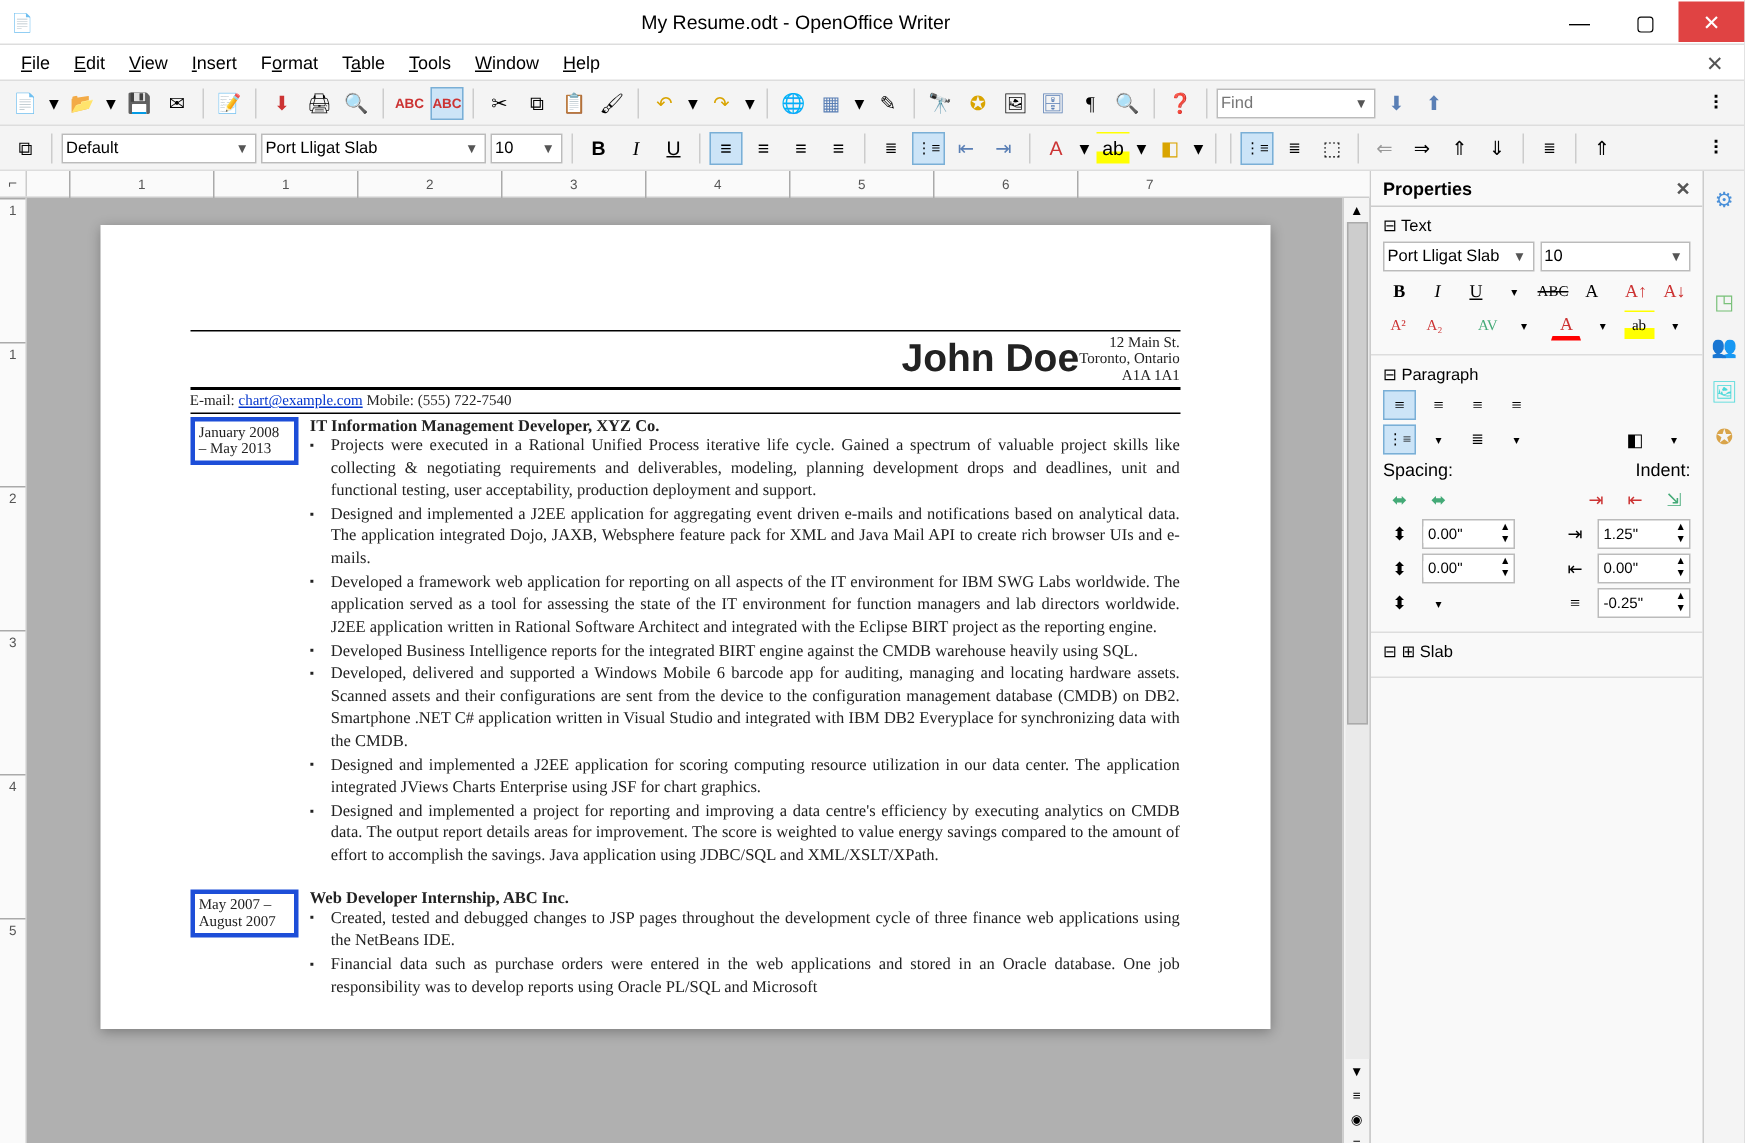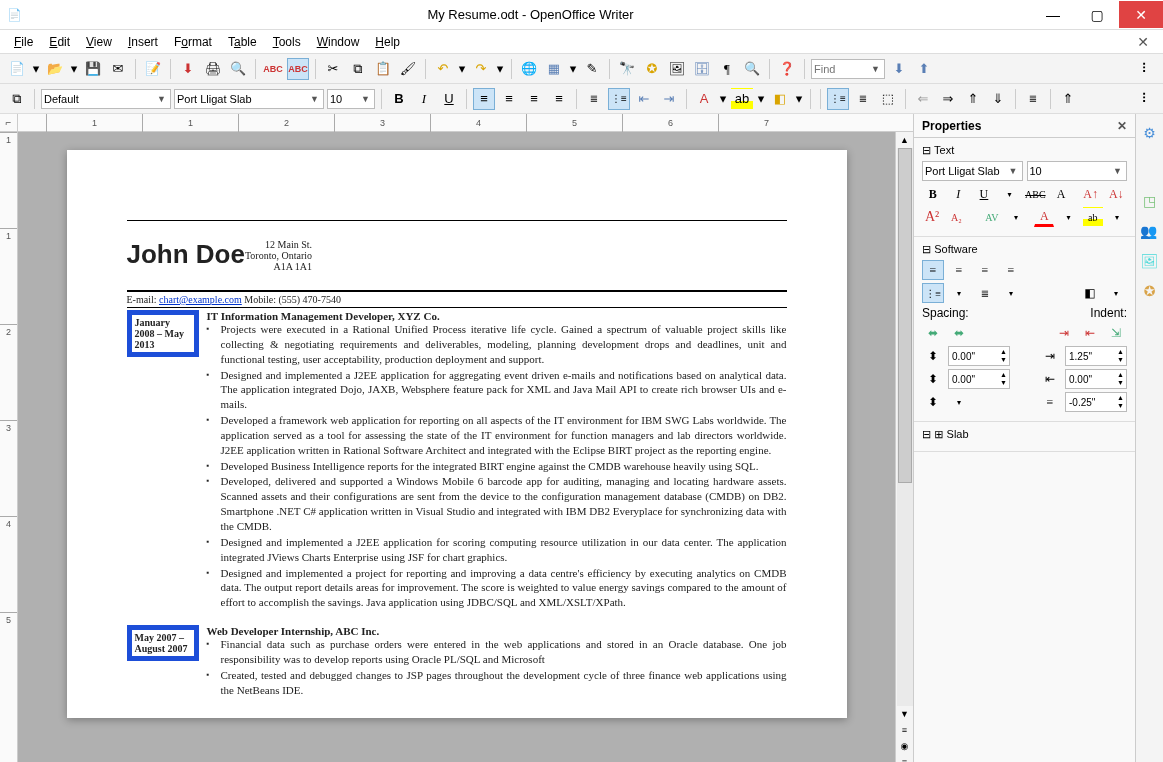"Find" div.tdrop { width: 74px -> 106px }
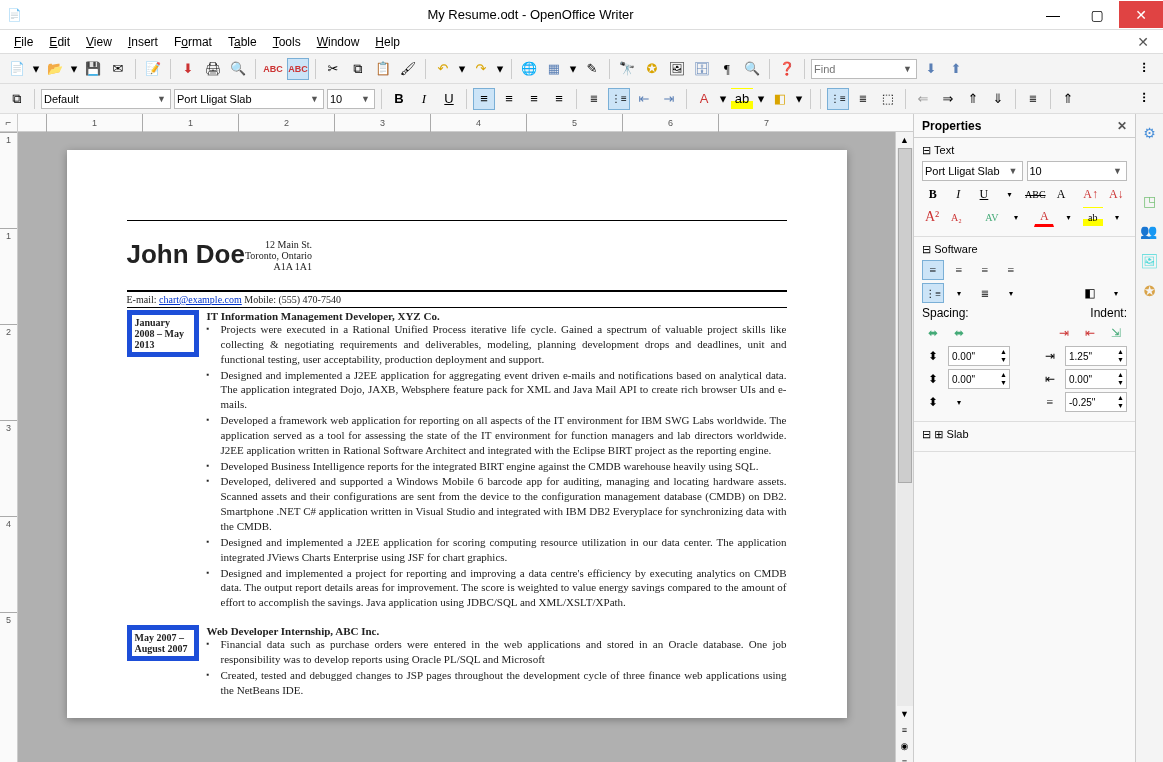"A²" div.mini-btn { font-size: 14px -> 10px }
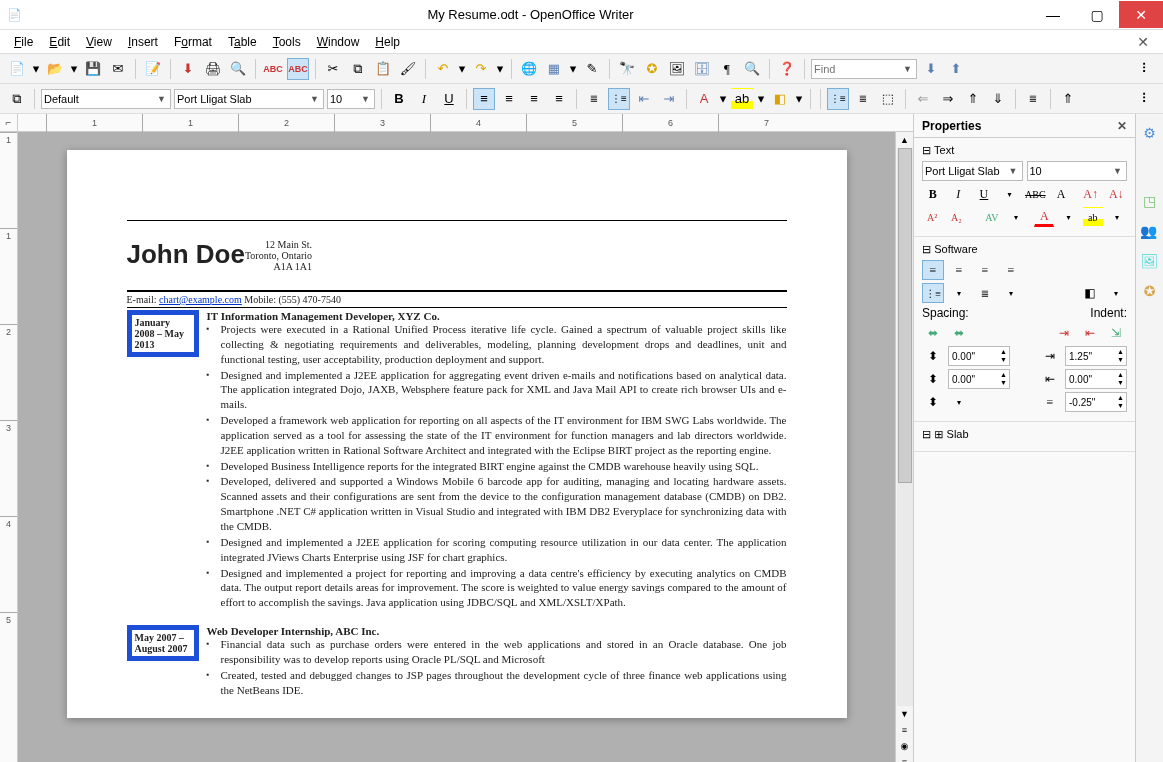"John Doe" .page-header { justify-content: flex-start -> flex-end; padding: 18px 0 -> 2px 0 }
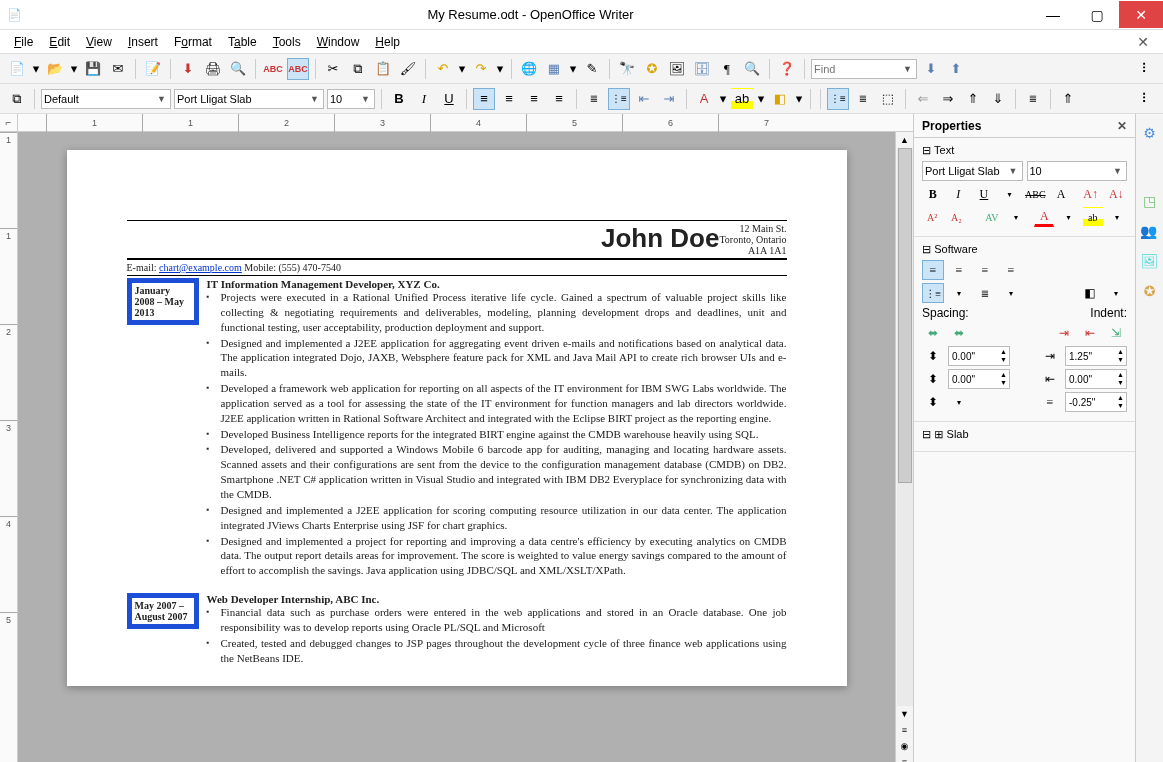"Software" div.prop-sec-title { text: Software -> Paragraph }
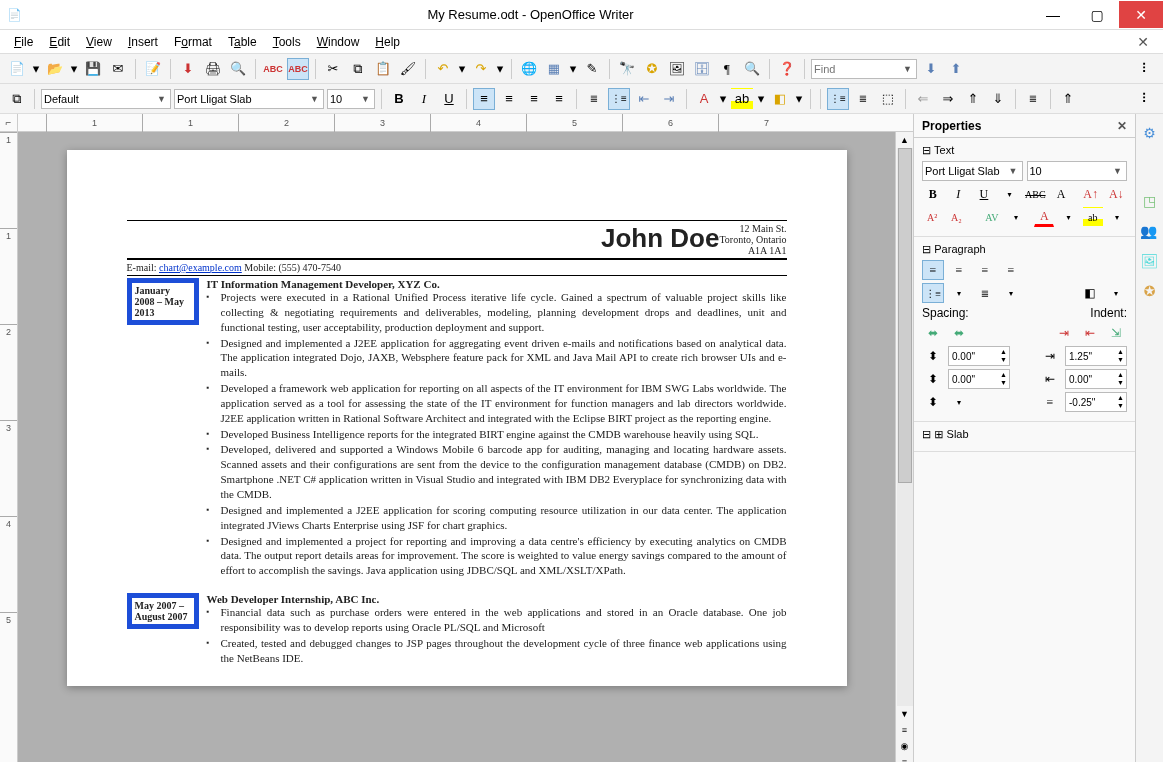"Mobile: (555) 470-7540" span { text: 470-7540 -> 722-7540 }
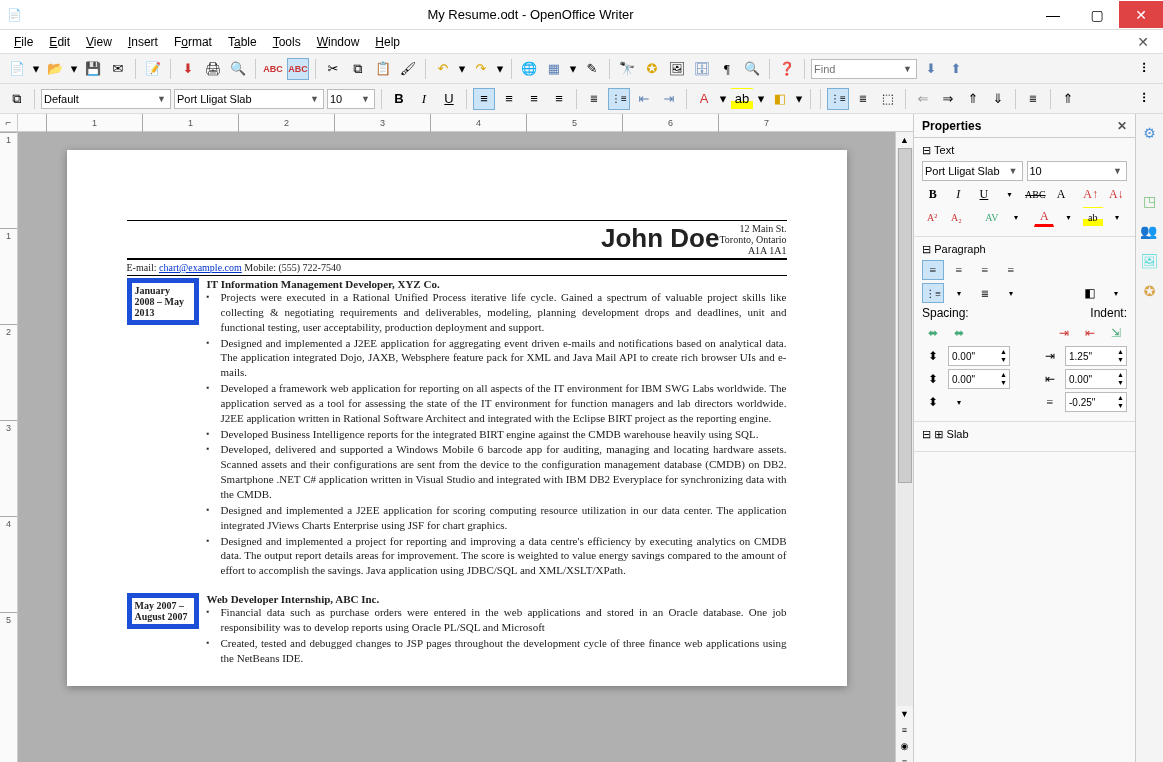"January 2008 – May 2013" .emp-dates { border: 5px solid #1d4ed8 -> 3px solid #1d4ed8; font-weight: bold -> none }
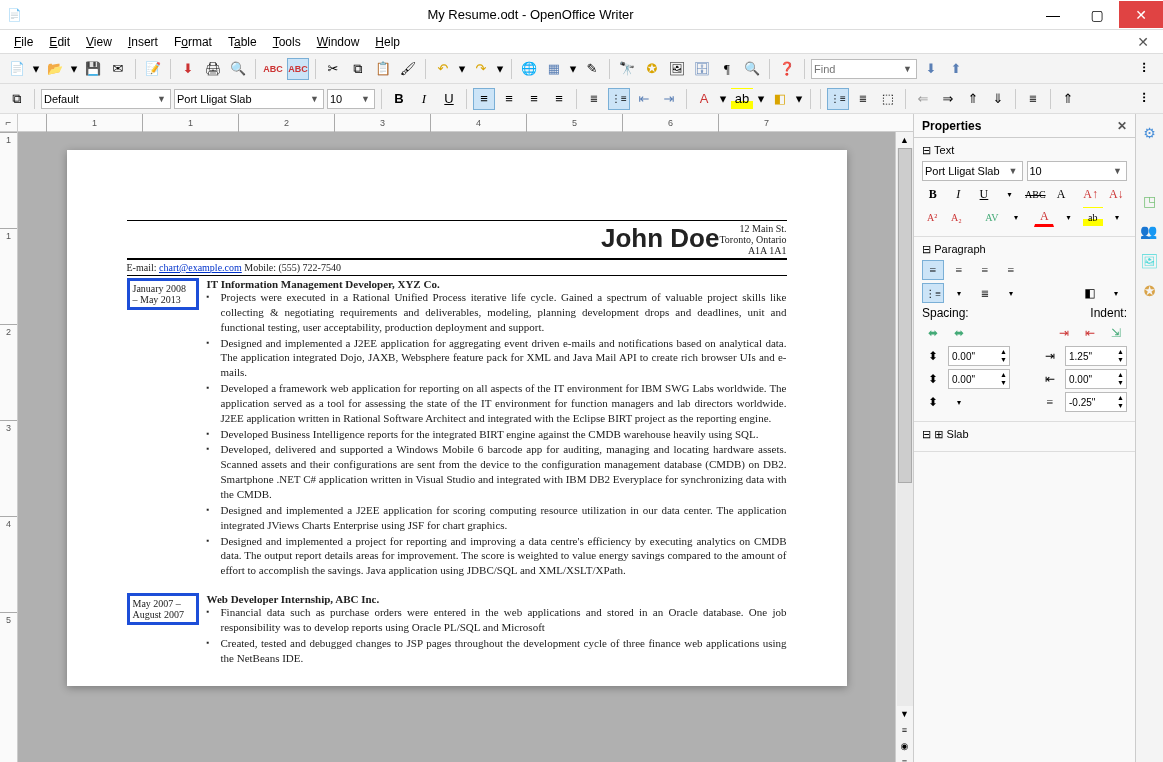"Financial data such as purchase" li { order: before "Created, tested and debugged changes" -> after "Created, tested and debugged changes" }
